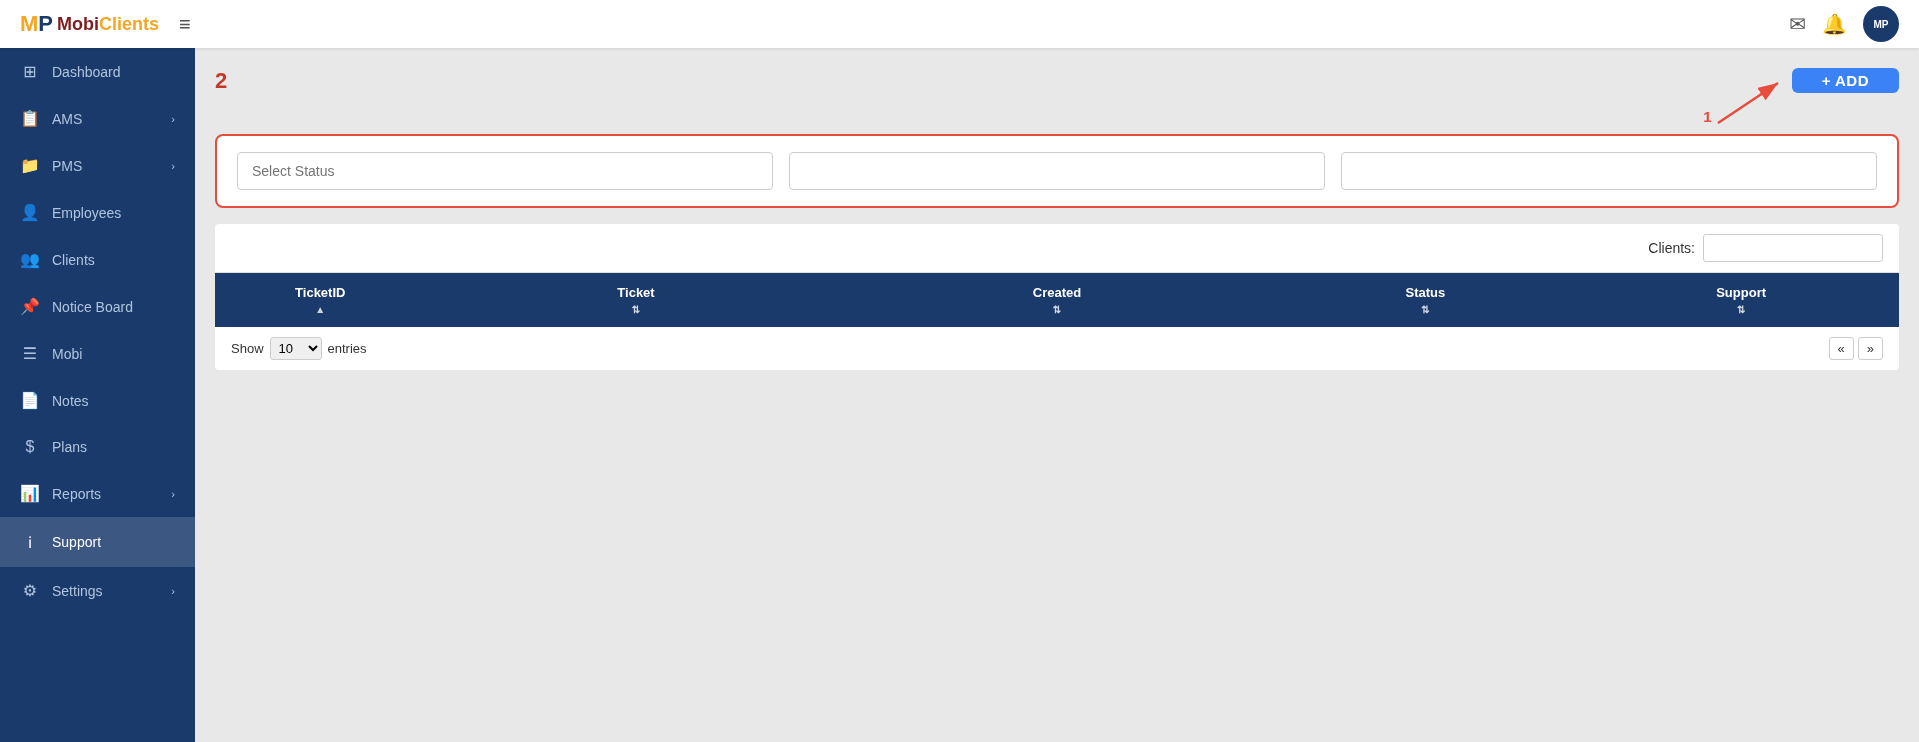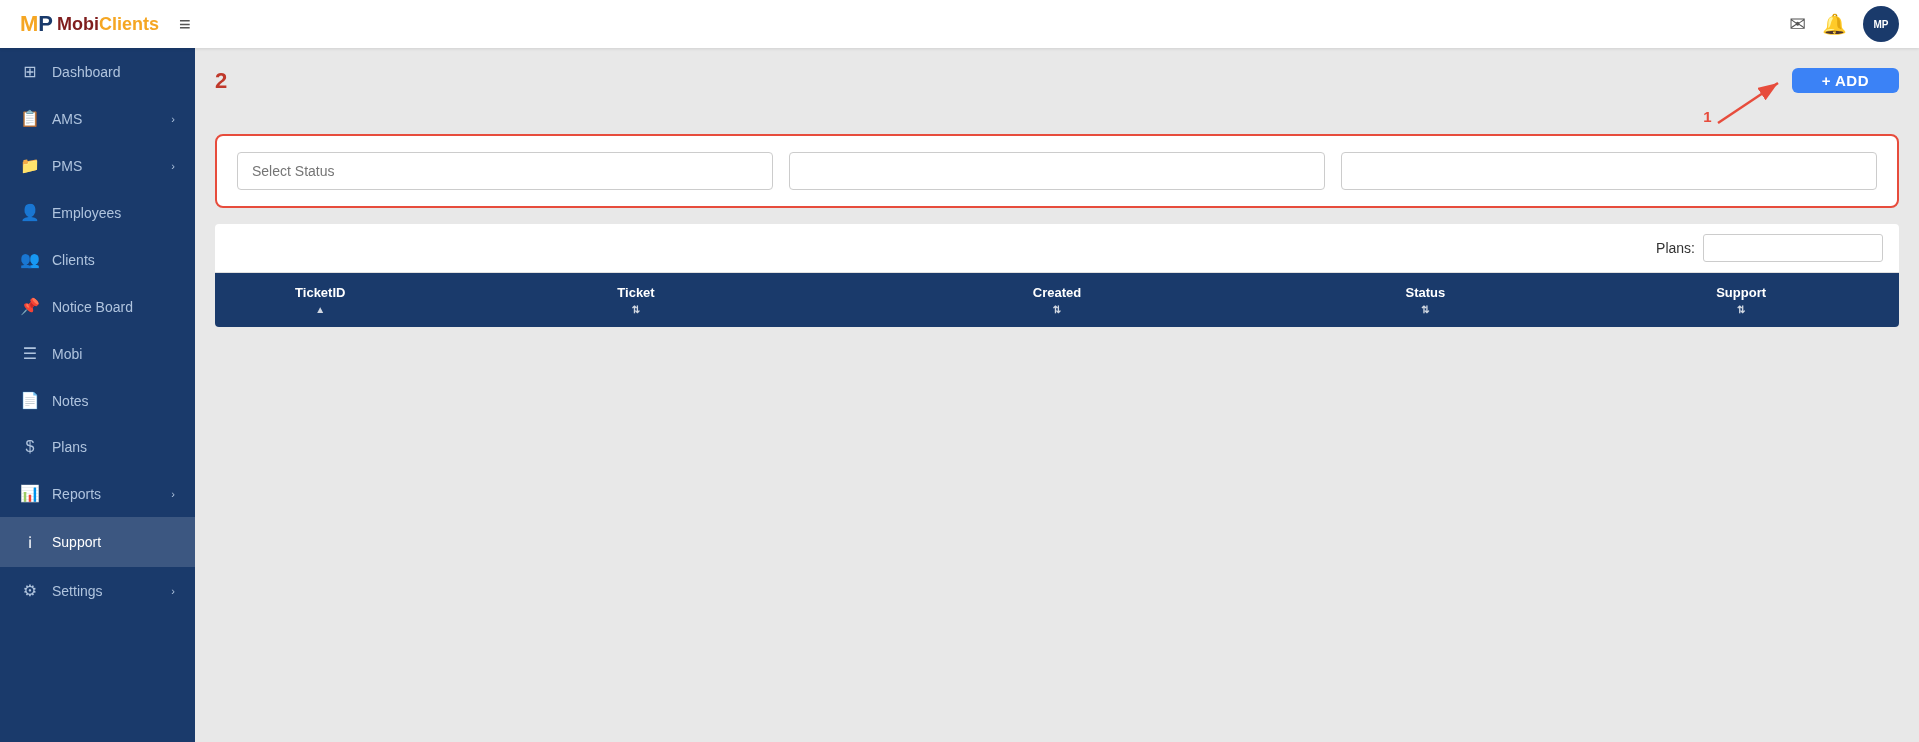"Plans:" span.search-label { text: Plans -> Clients }
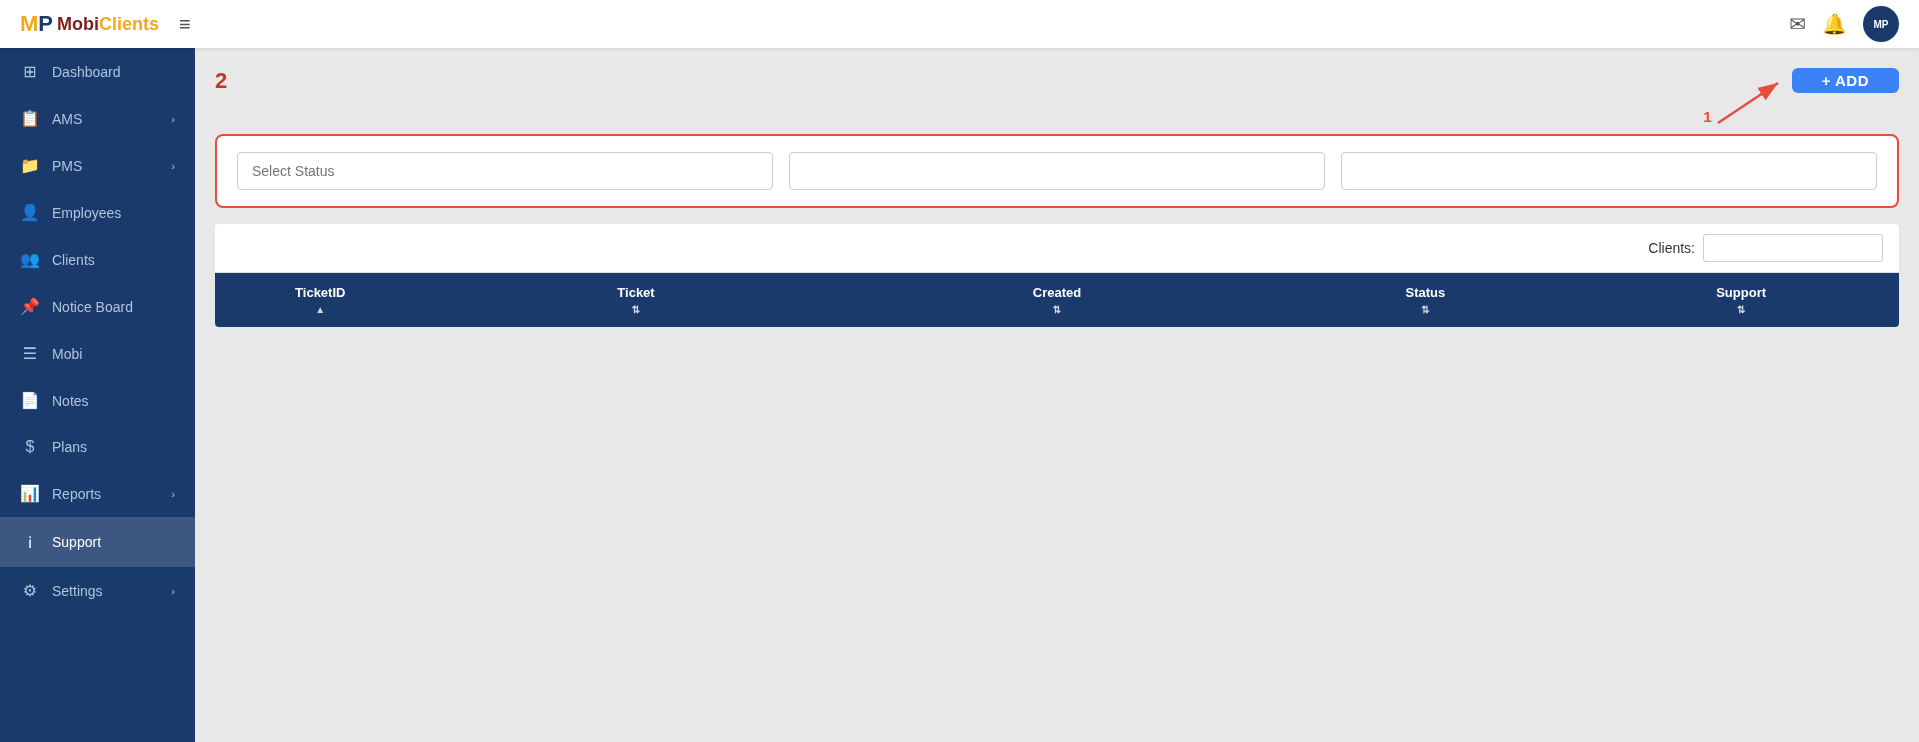"Show" div.table-footer { html: none -> <div> <div> <span>Show</span> <select> <option>10</option> <option>25</option> <option>50</option> <option>100</option> </select> <span>entries</span> </div> <div> <button>«</button> <button>»</button> </div> </div> }
